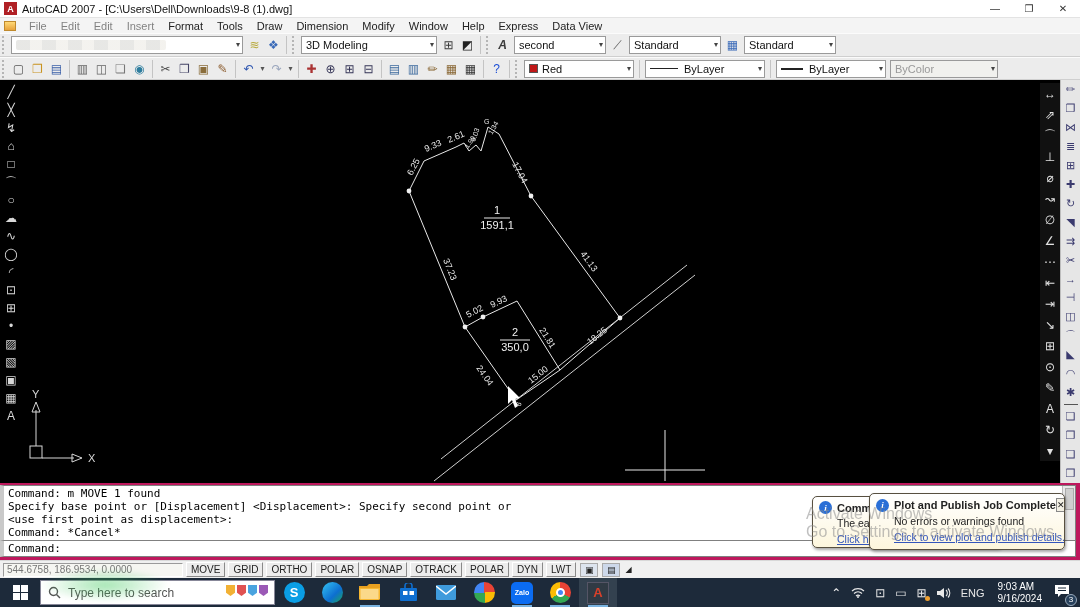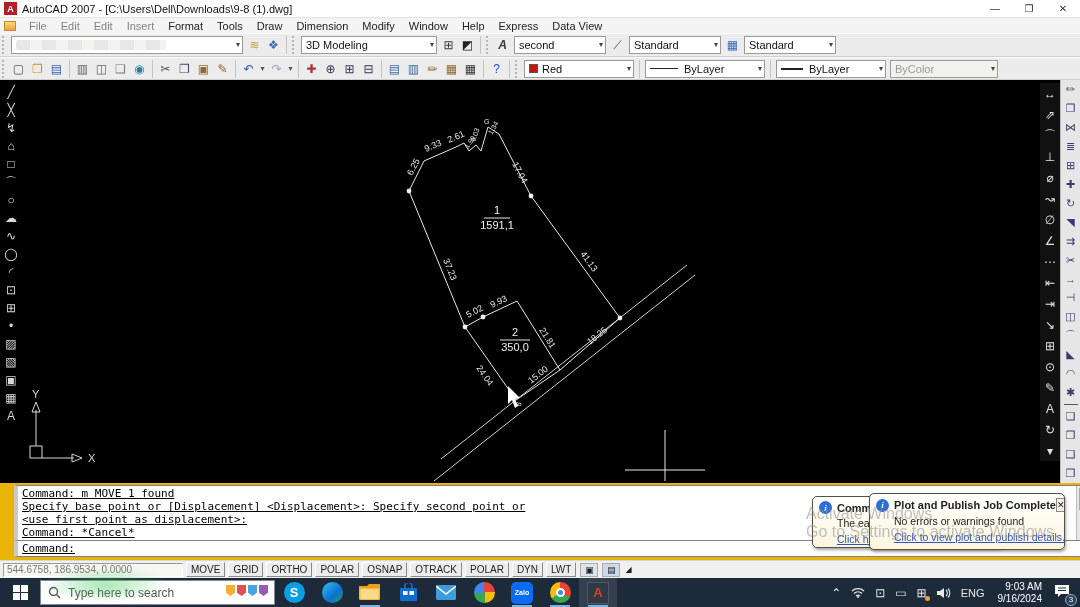"Command: m MOVE 1 found" #command { background: #eab308 -> #be185d; padding: 2px 2px 0 14px -> 2px 2px 0 0; text-decoration: underline -> none }
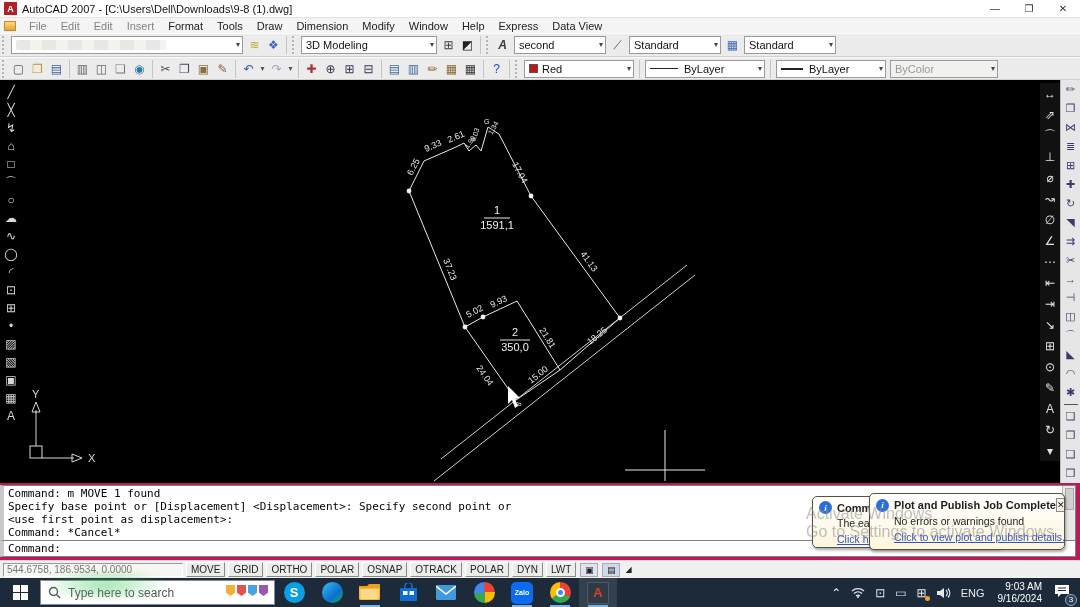"9:03 AM" #clock { text-align: right -> none }
